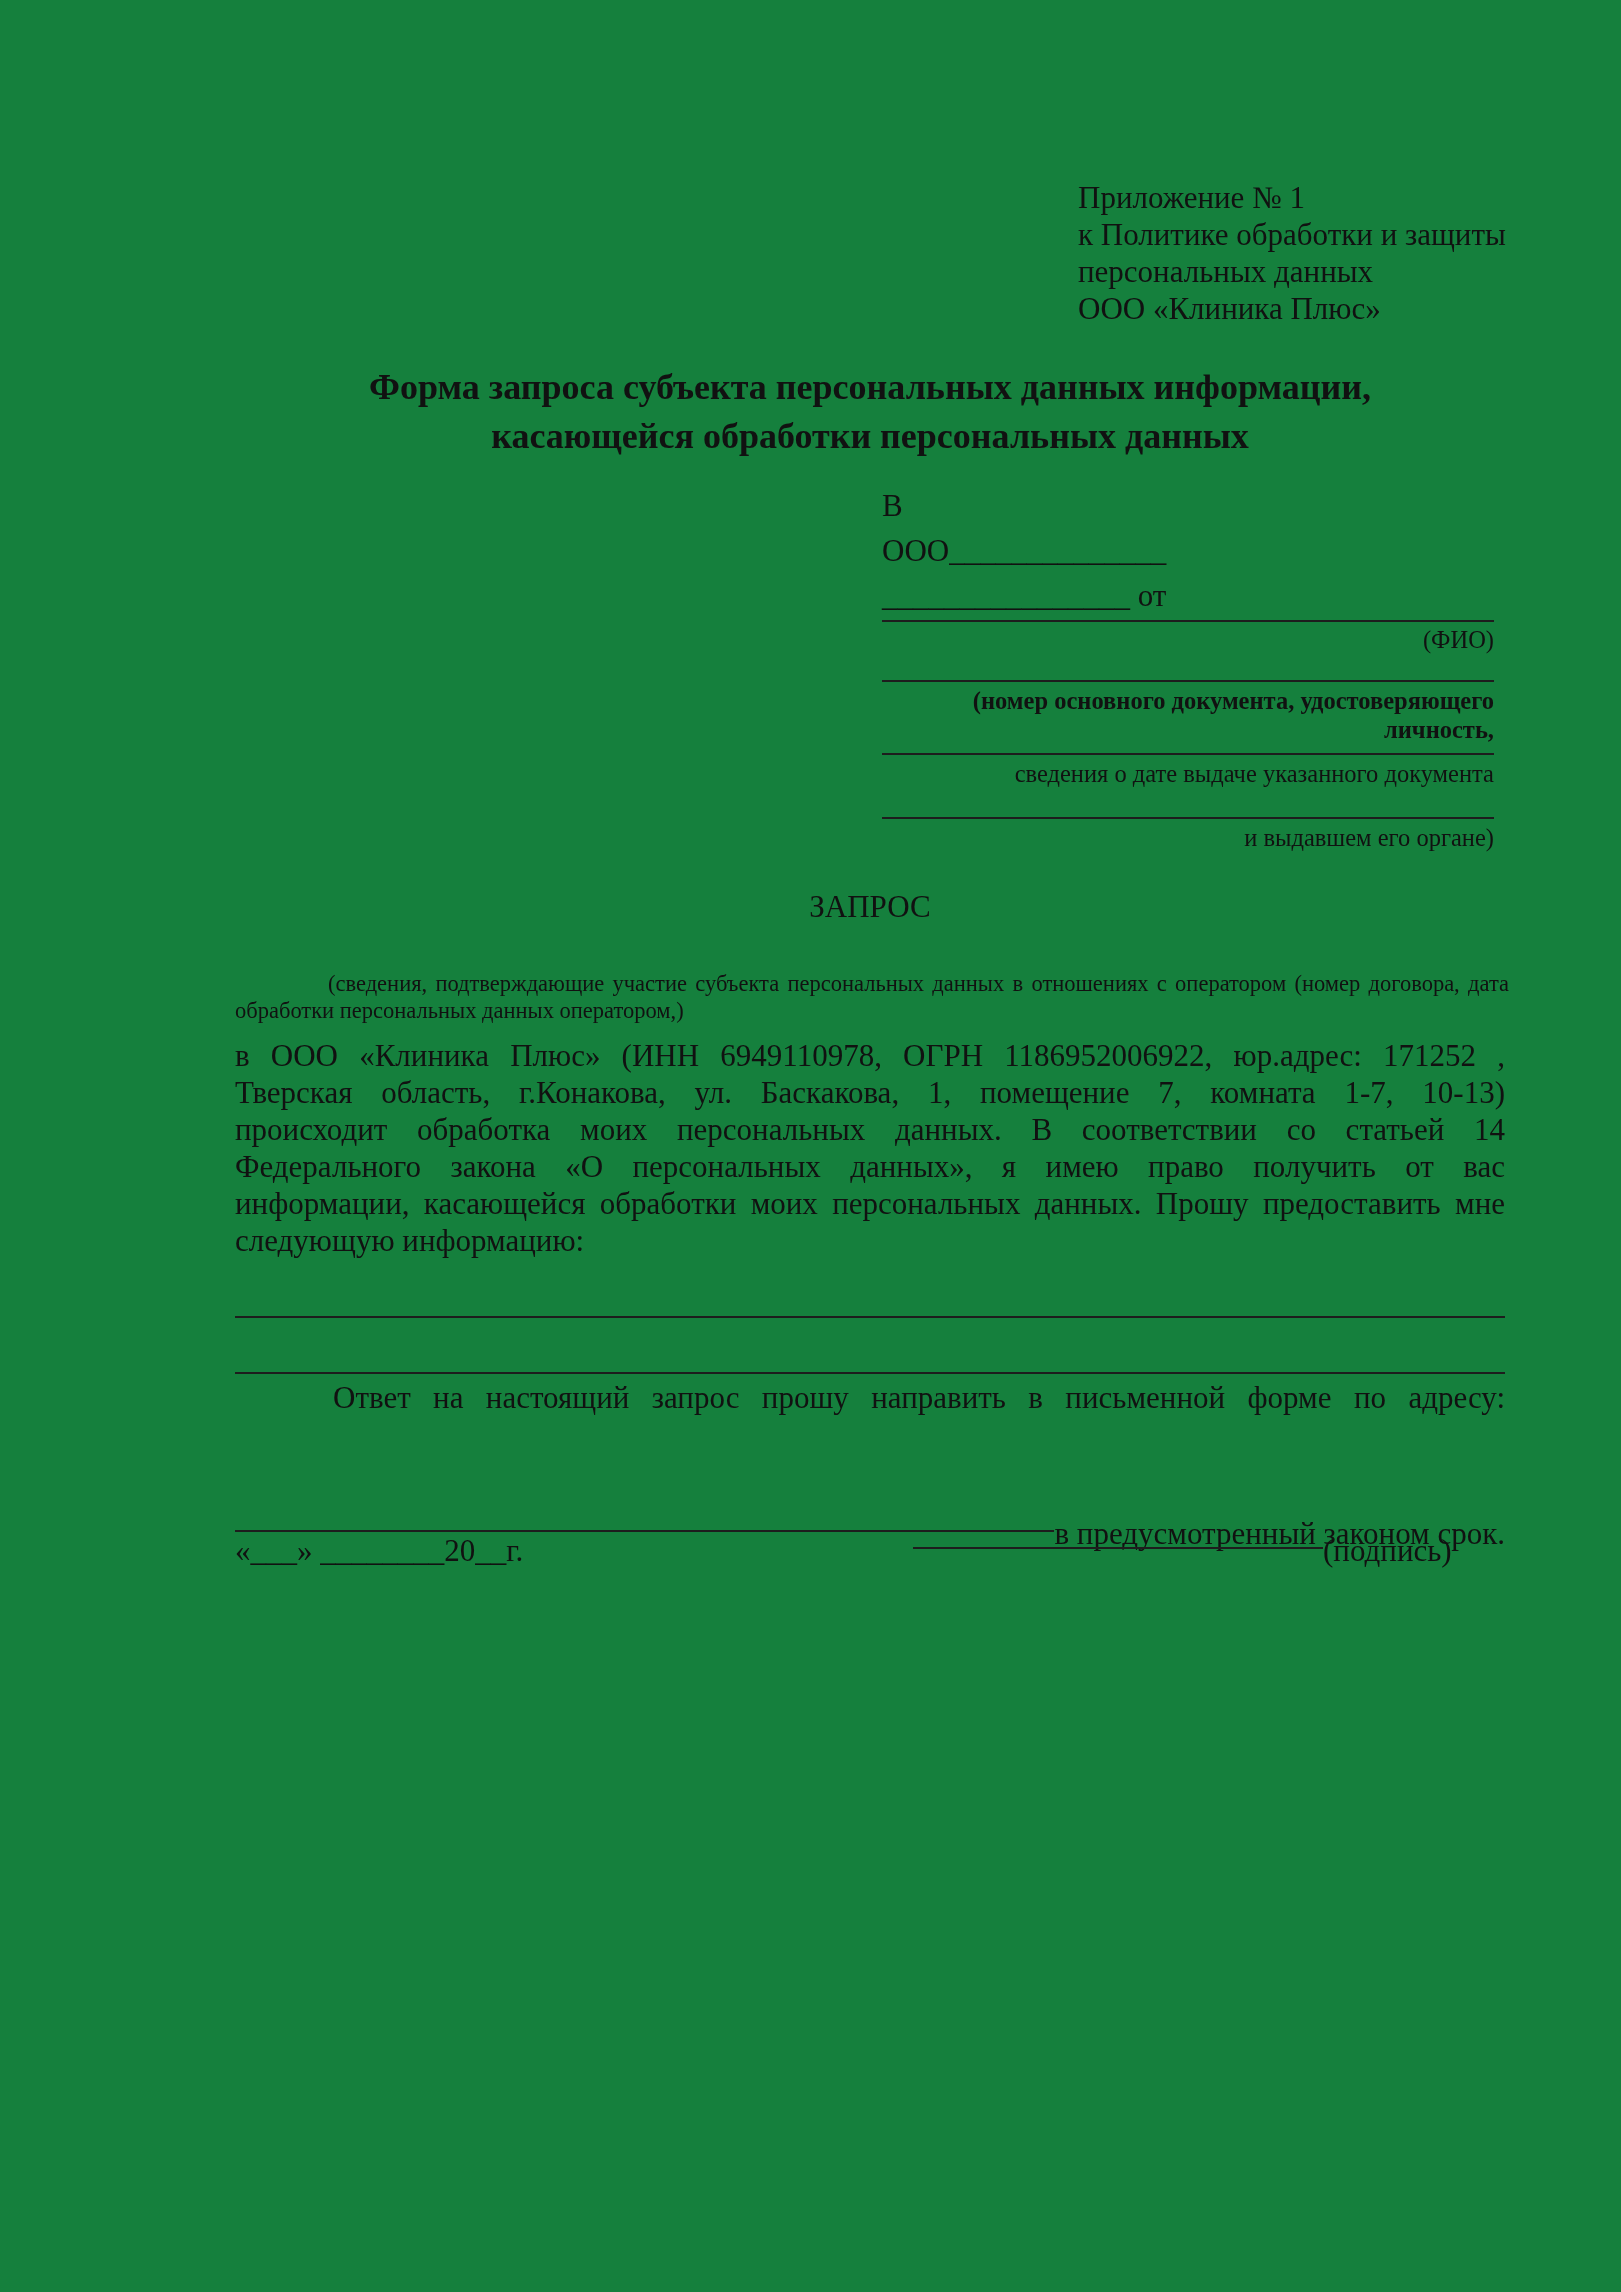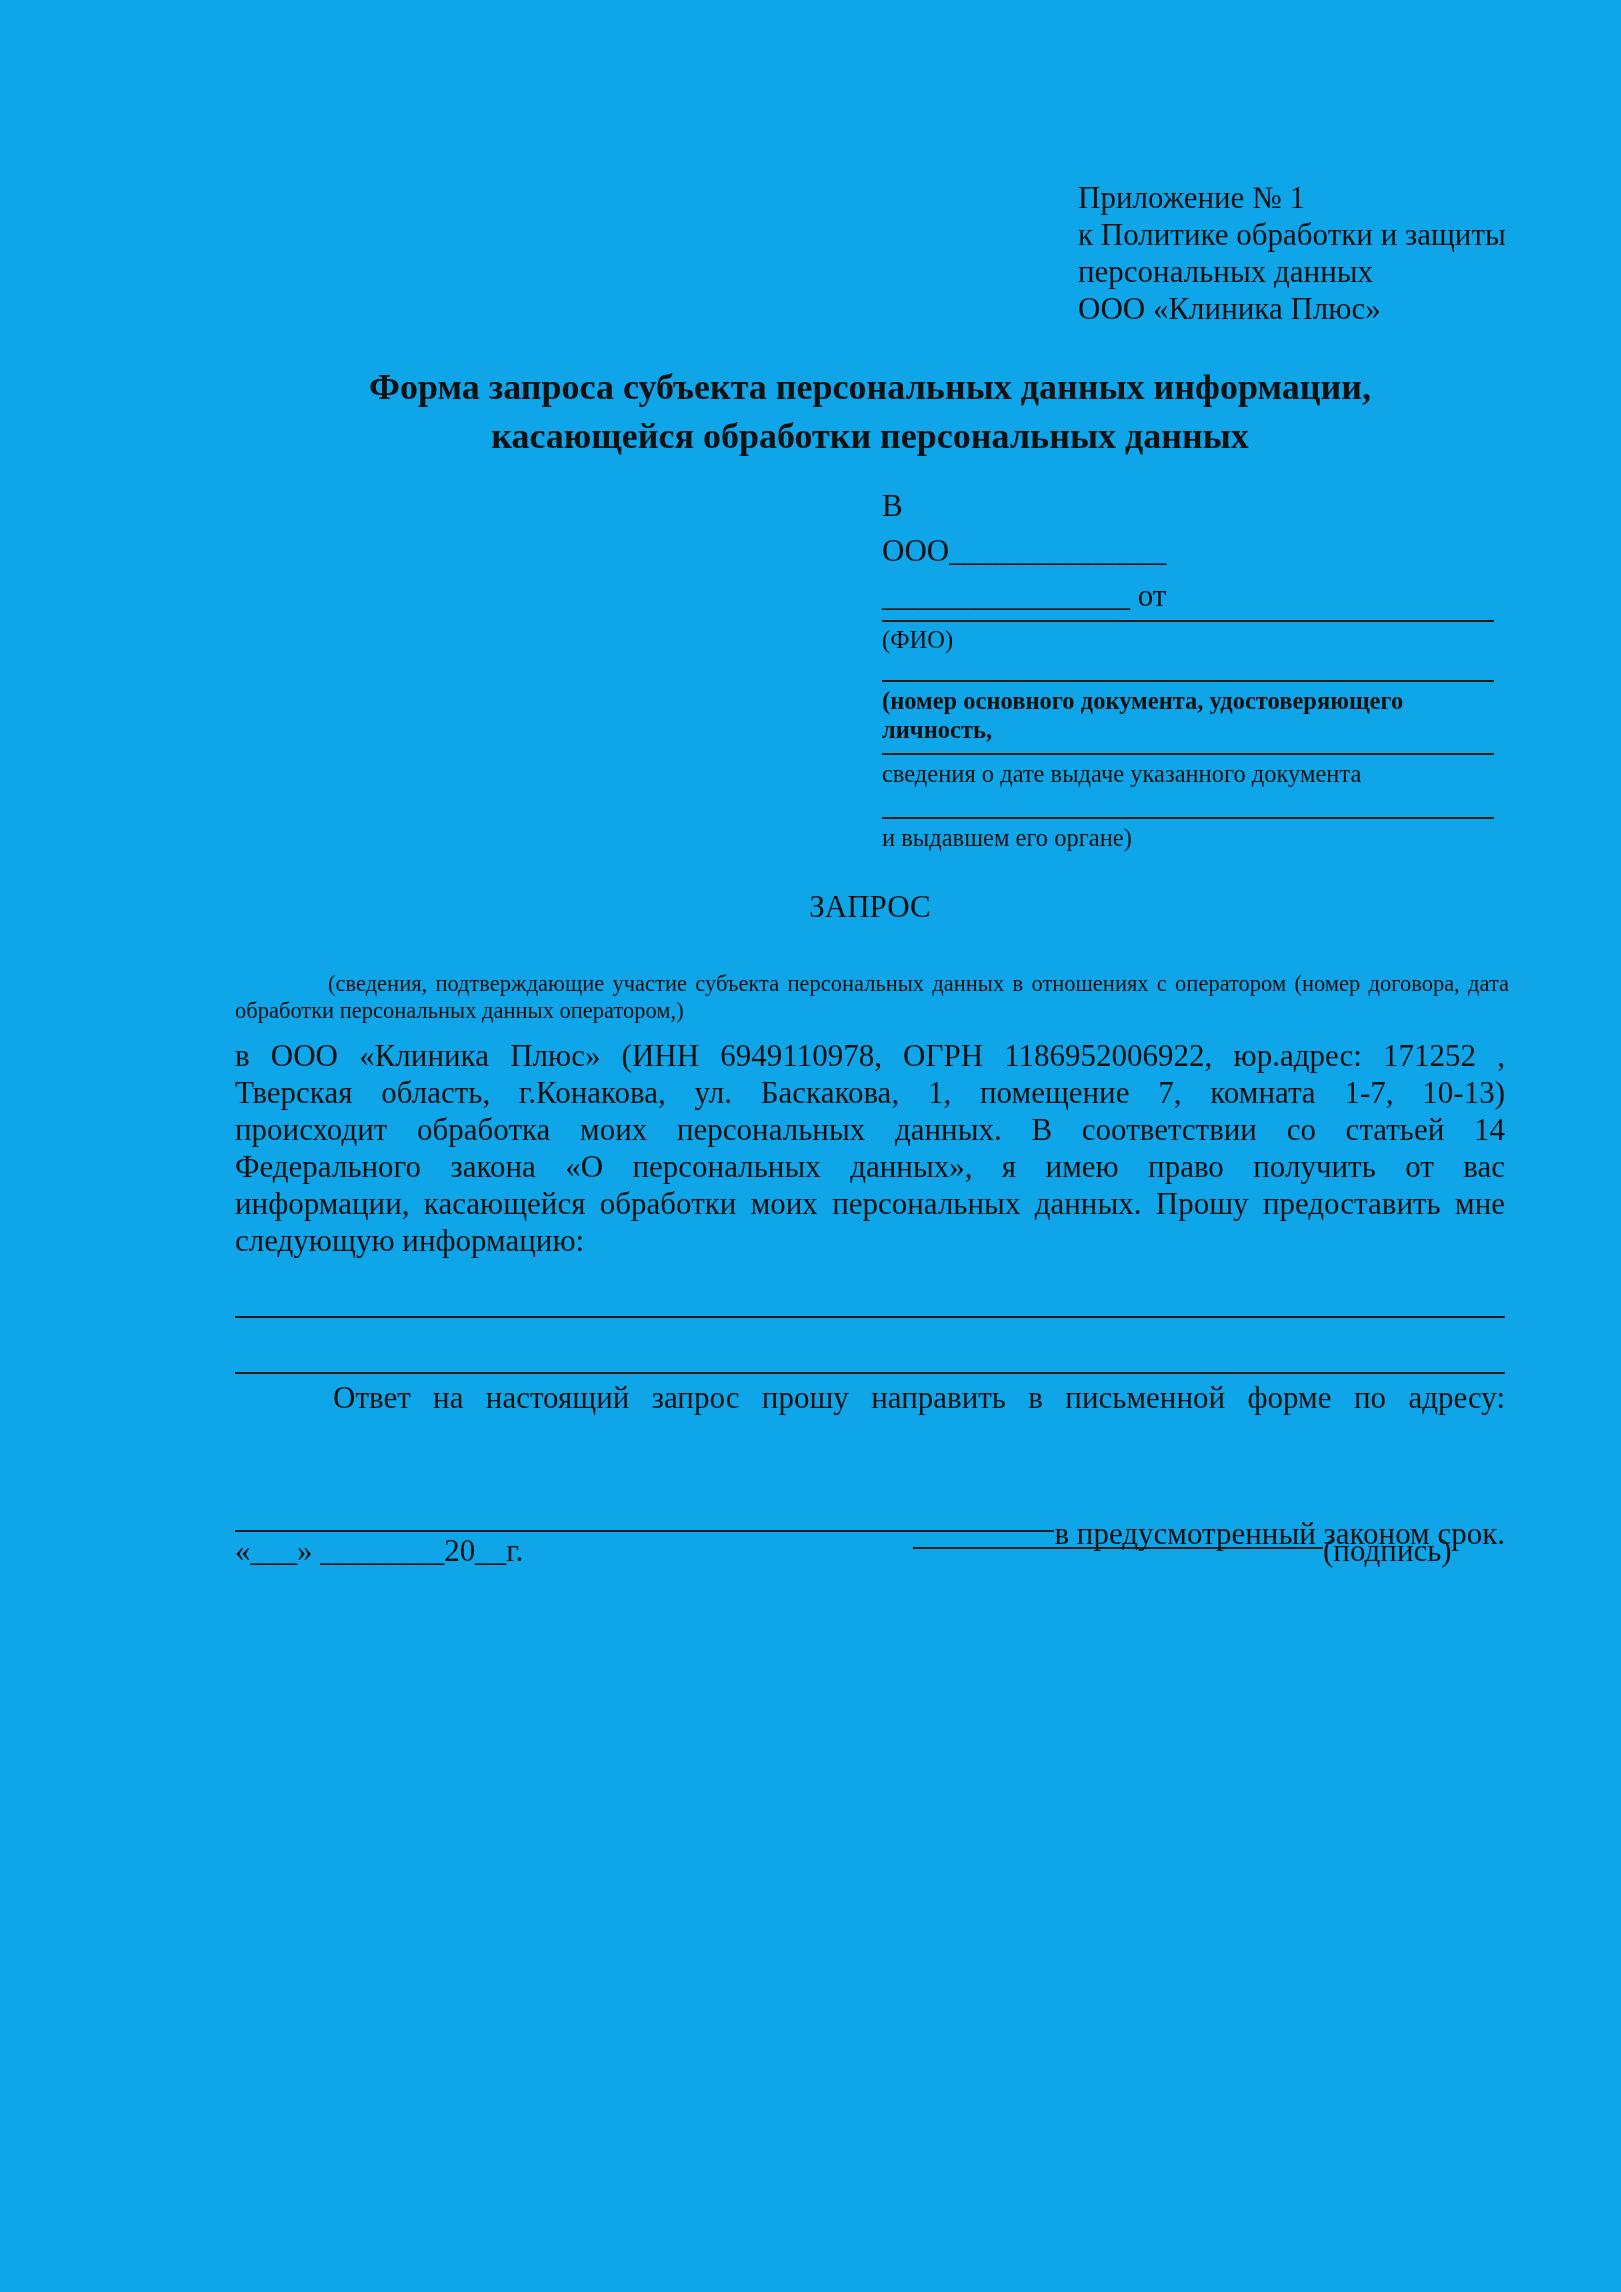"Приложение № 1" .page { background: #0ea5e9 -> #15803d }
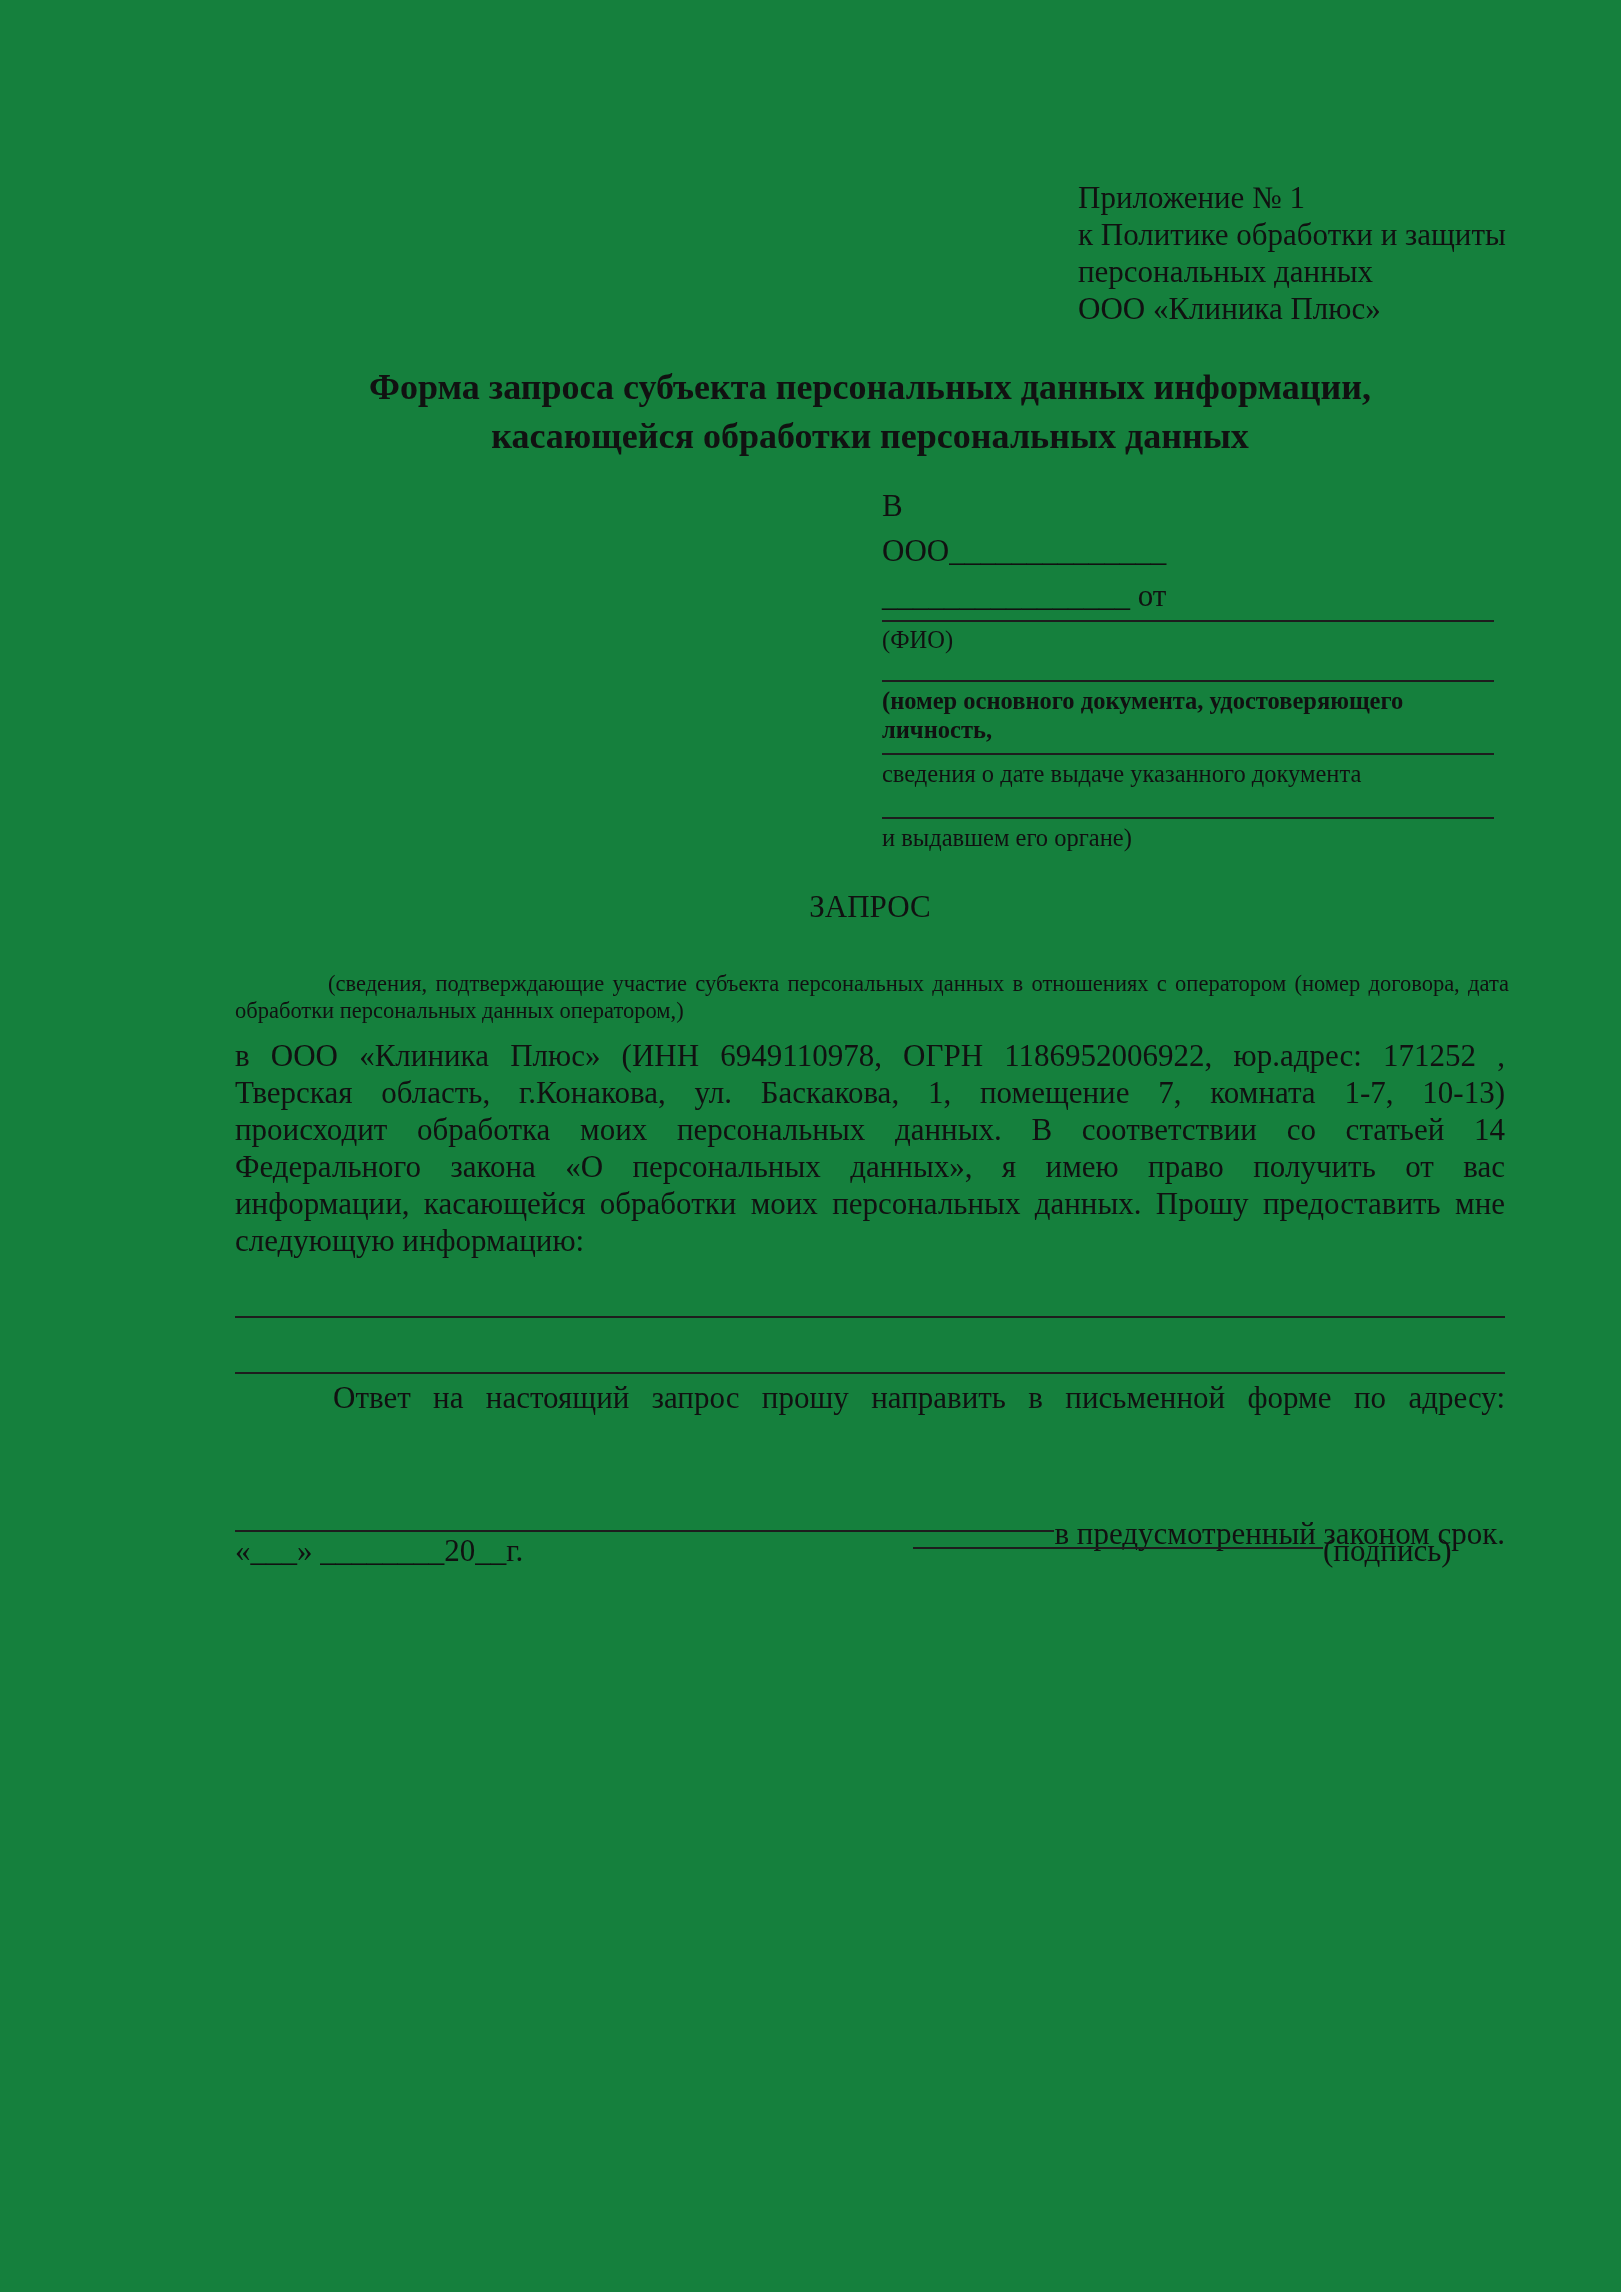"(ФИО)" .addr-caption { text-align: left -> right }
